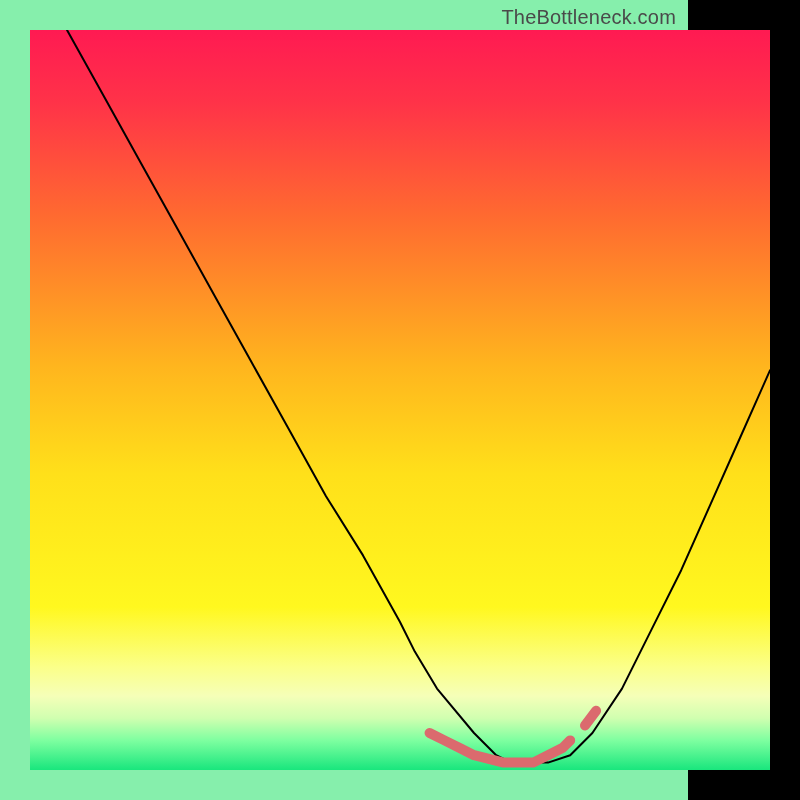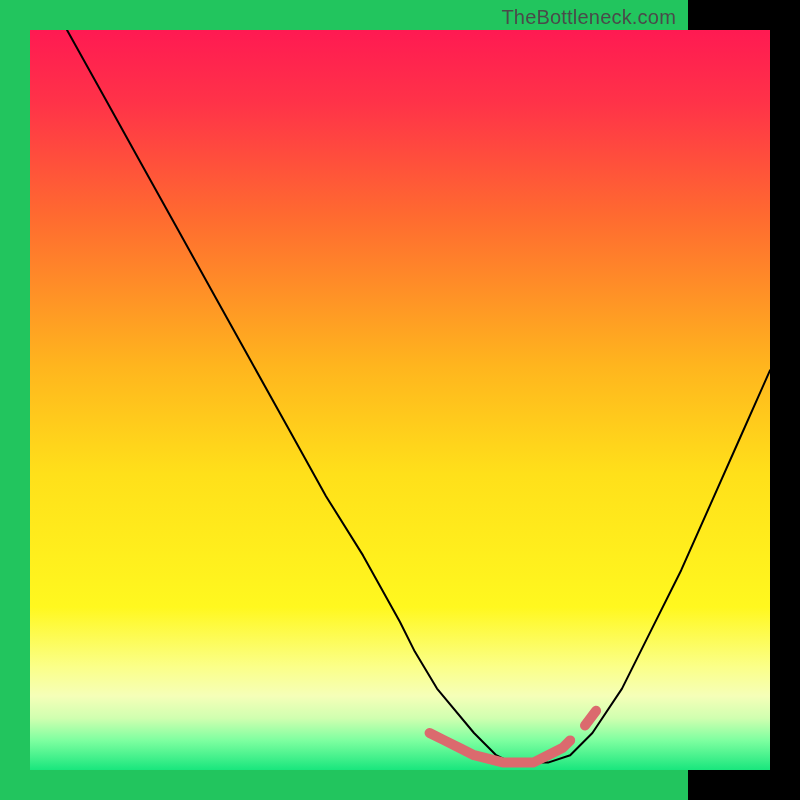"TheBottleneck.com" .frame { background: #22c55e -> #86efac }
